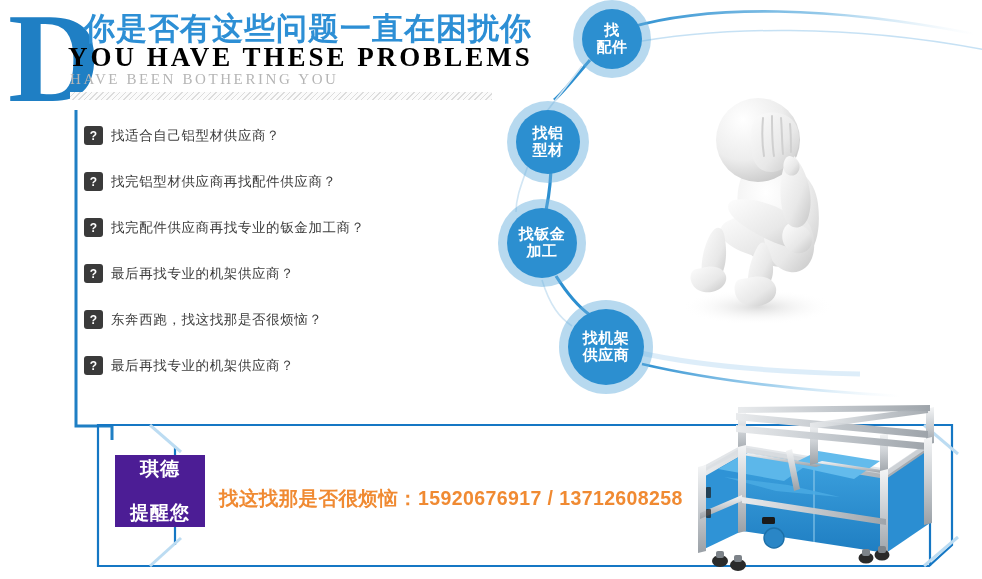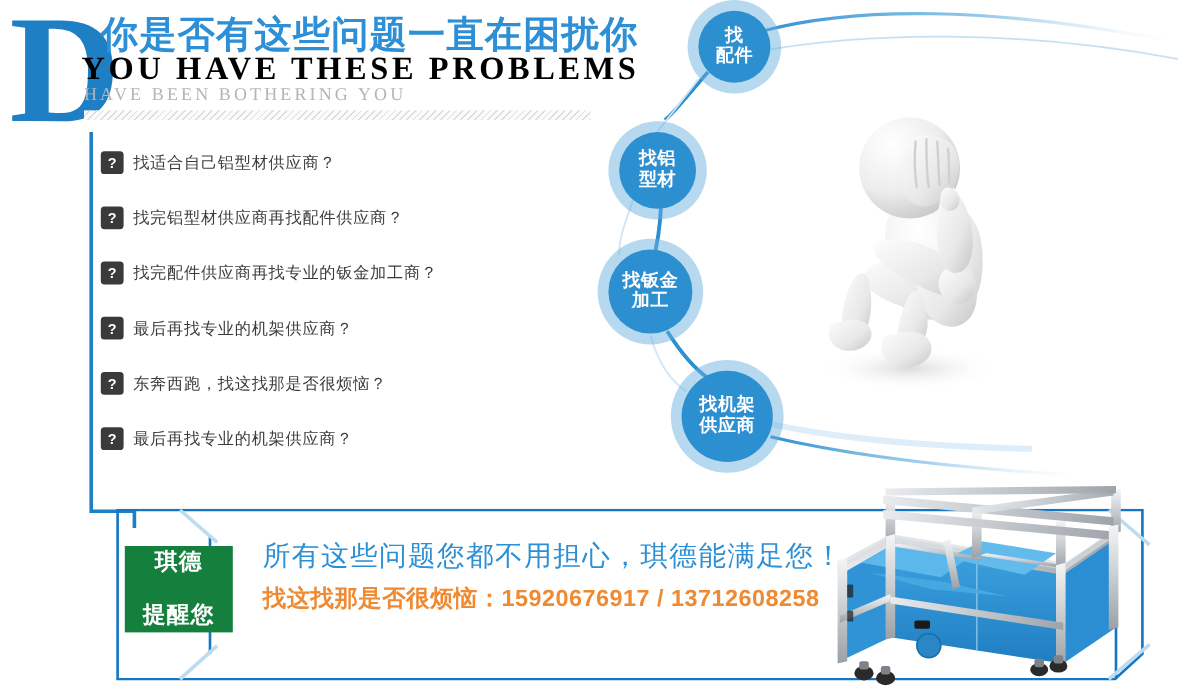"琪德" .banner-badge { background: #15803d -> #4c1d95; left: 104px -> 115px }
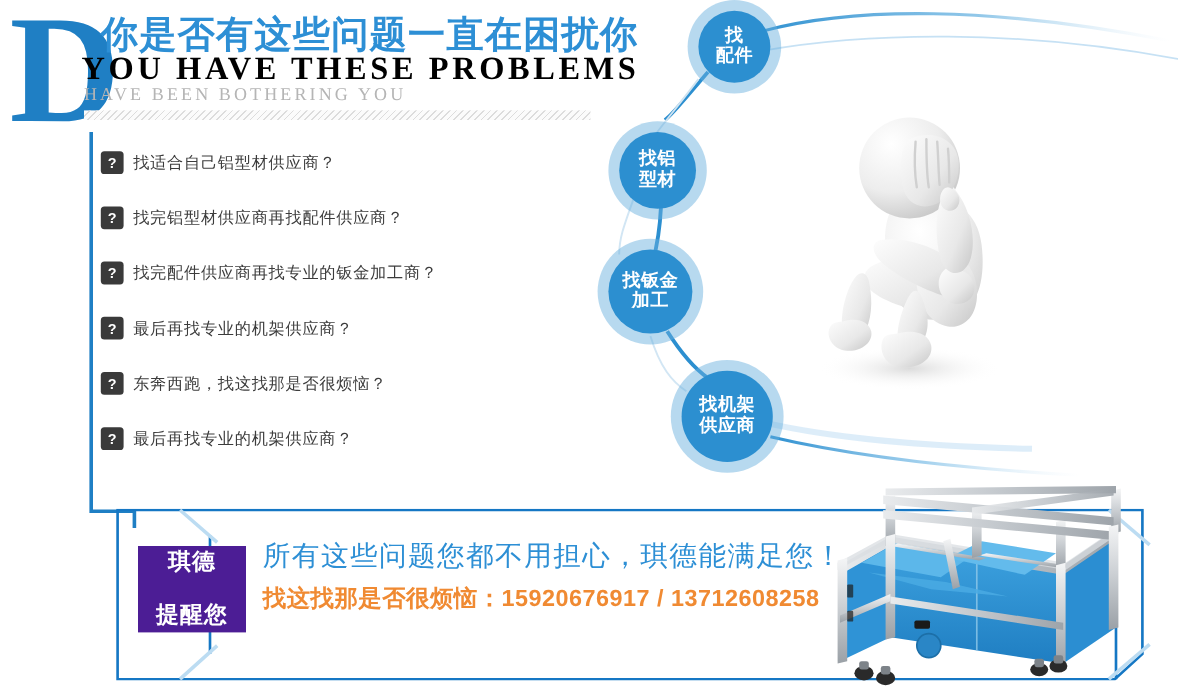"所有这些问题您都不用担心，琪德能满足您！" div.banner-l1 { html: <div>所有这些问题您都不用担心，琪德能满足您！</div> -> none }
